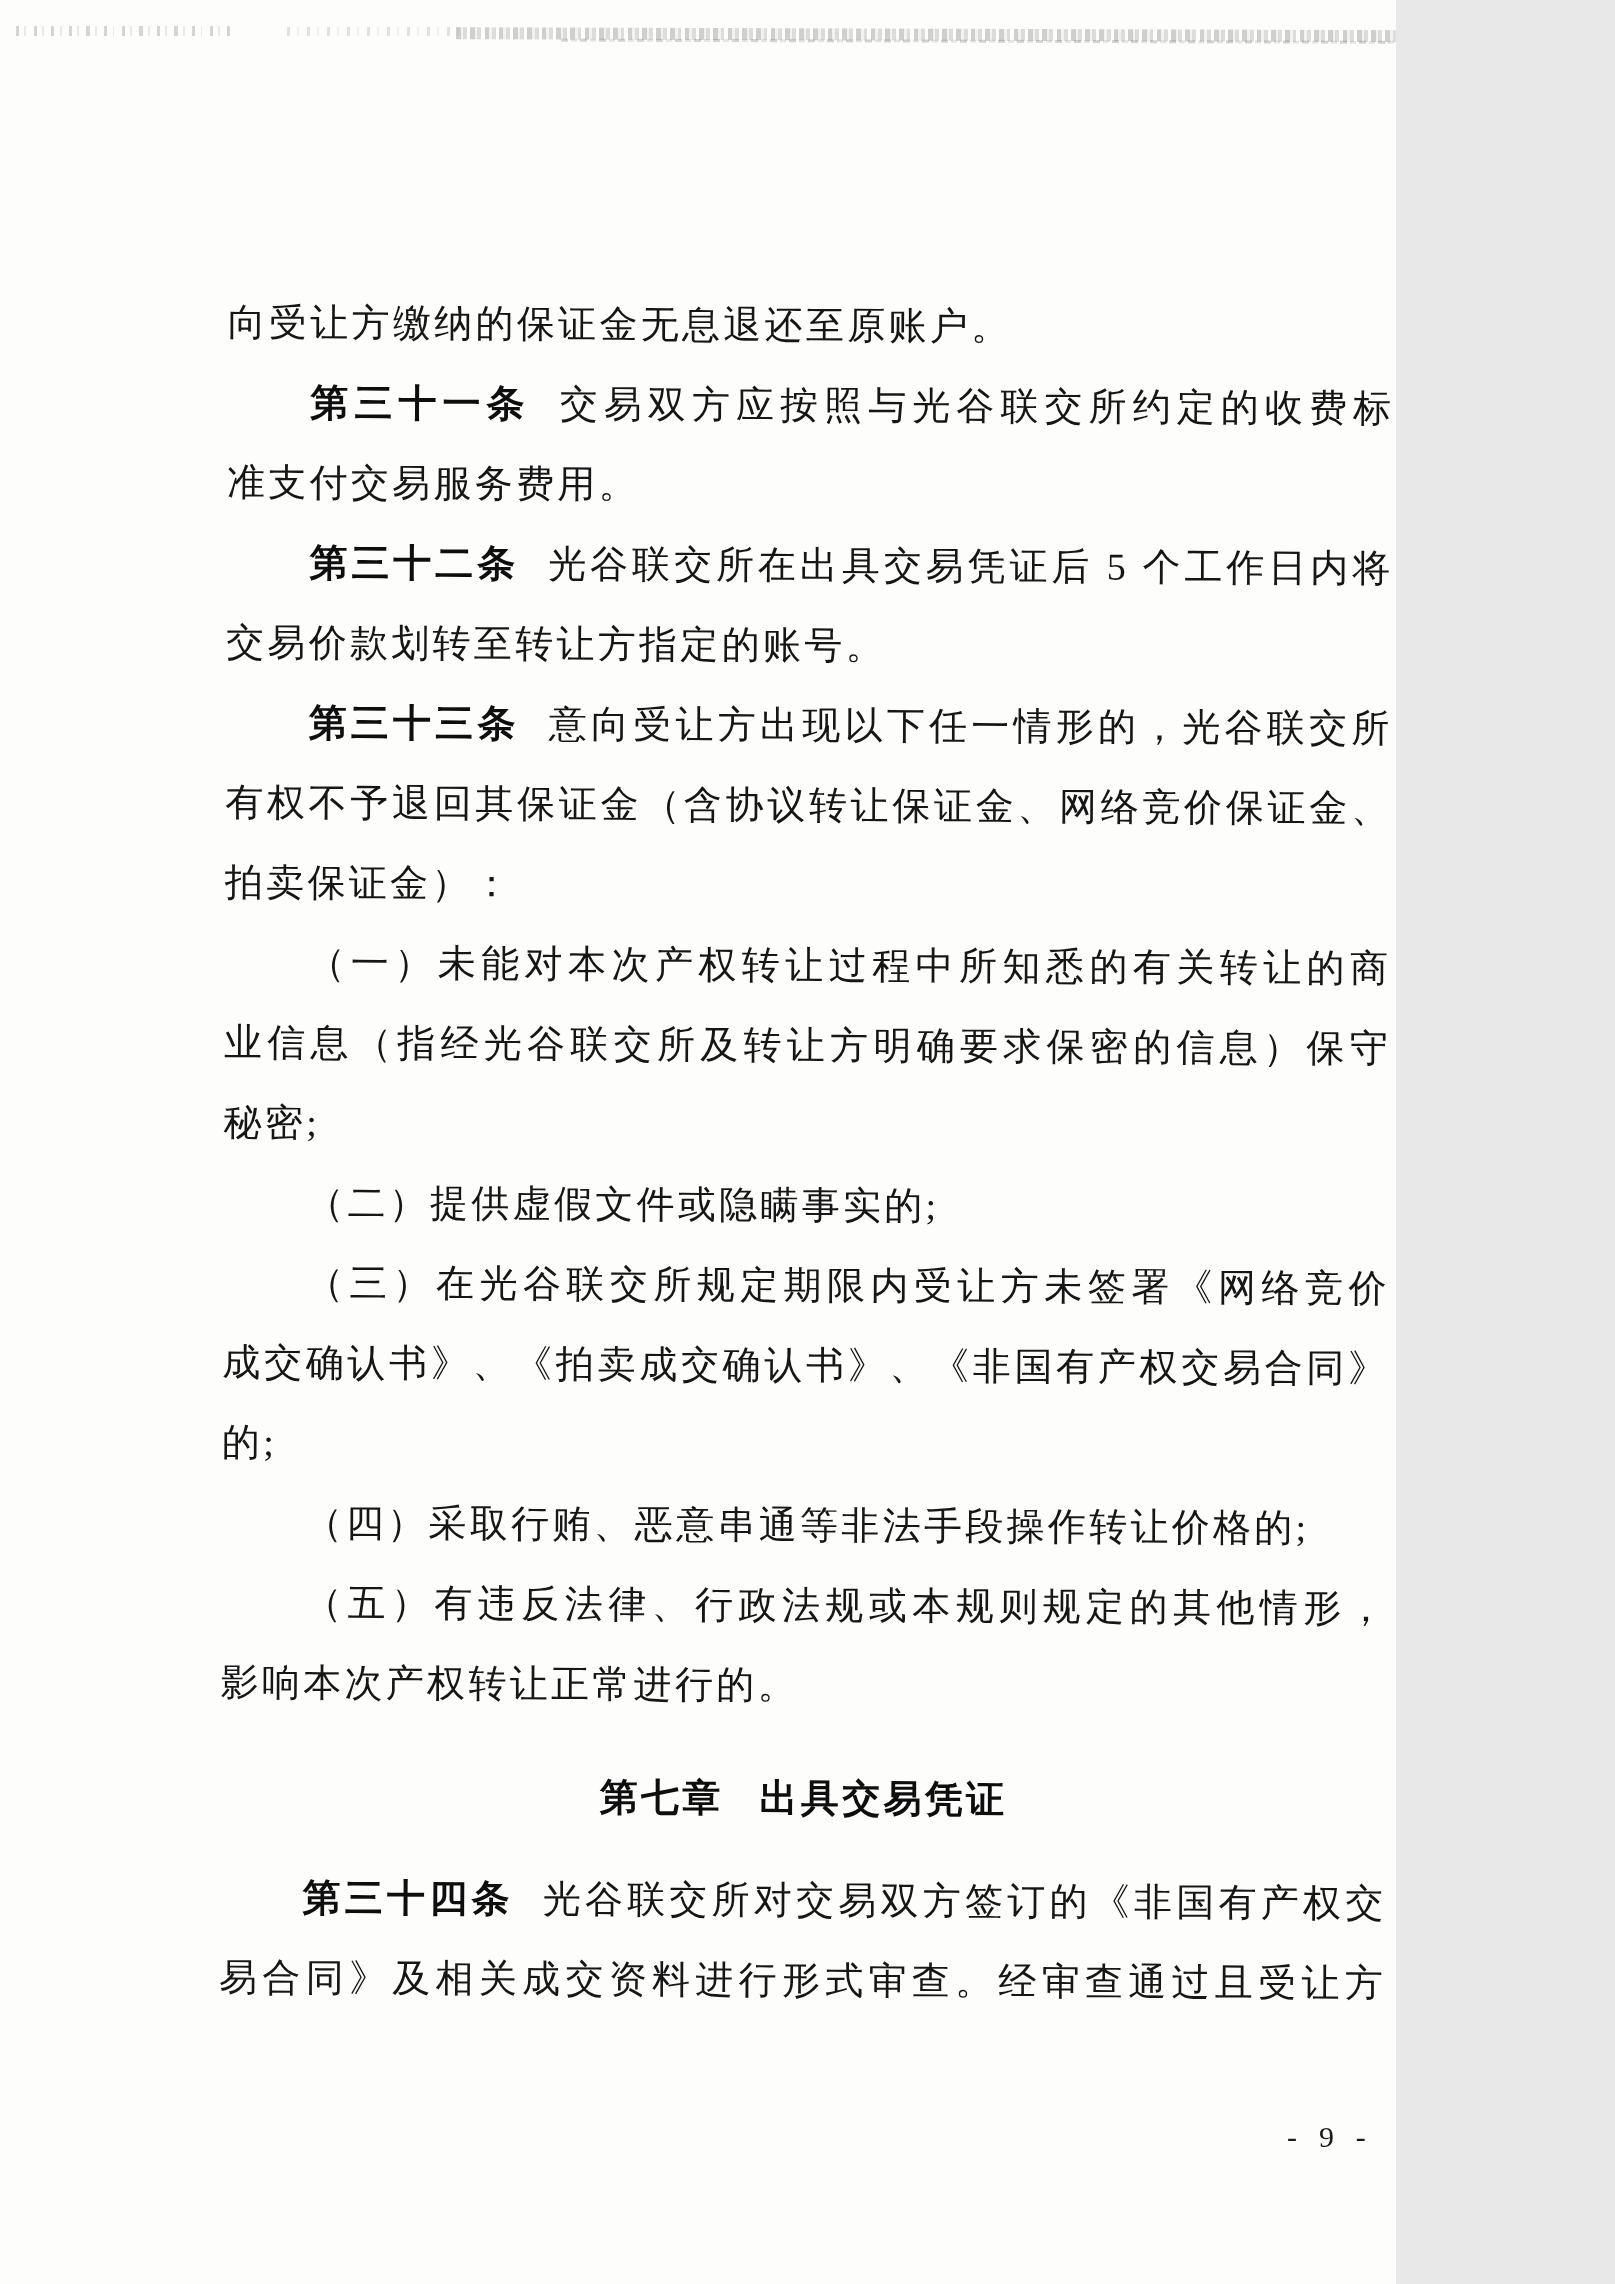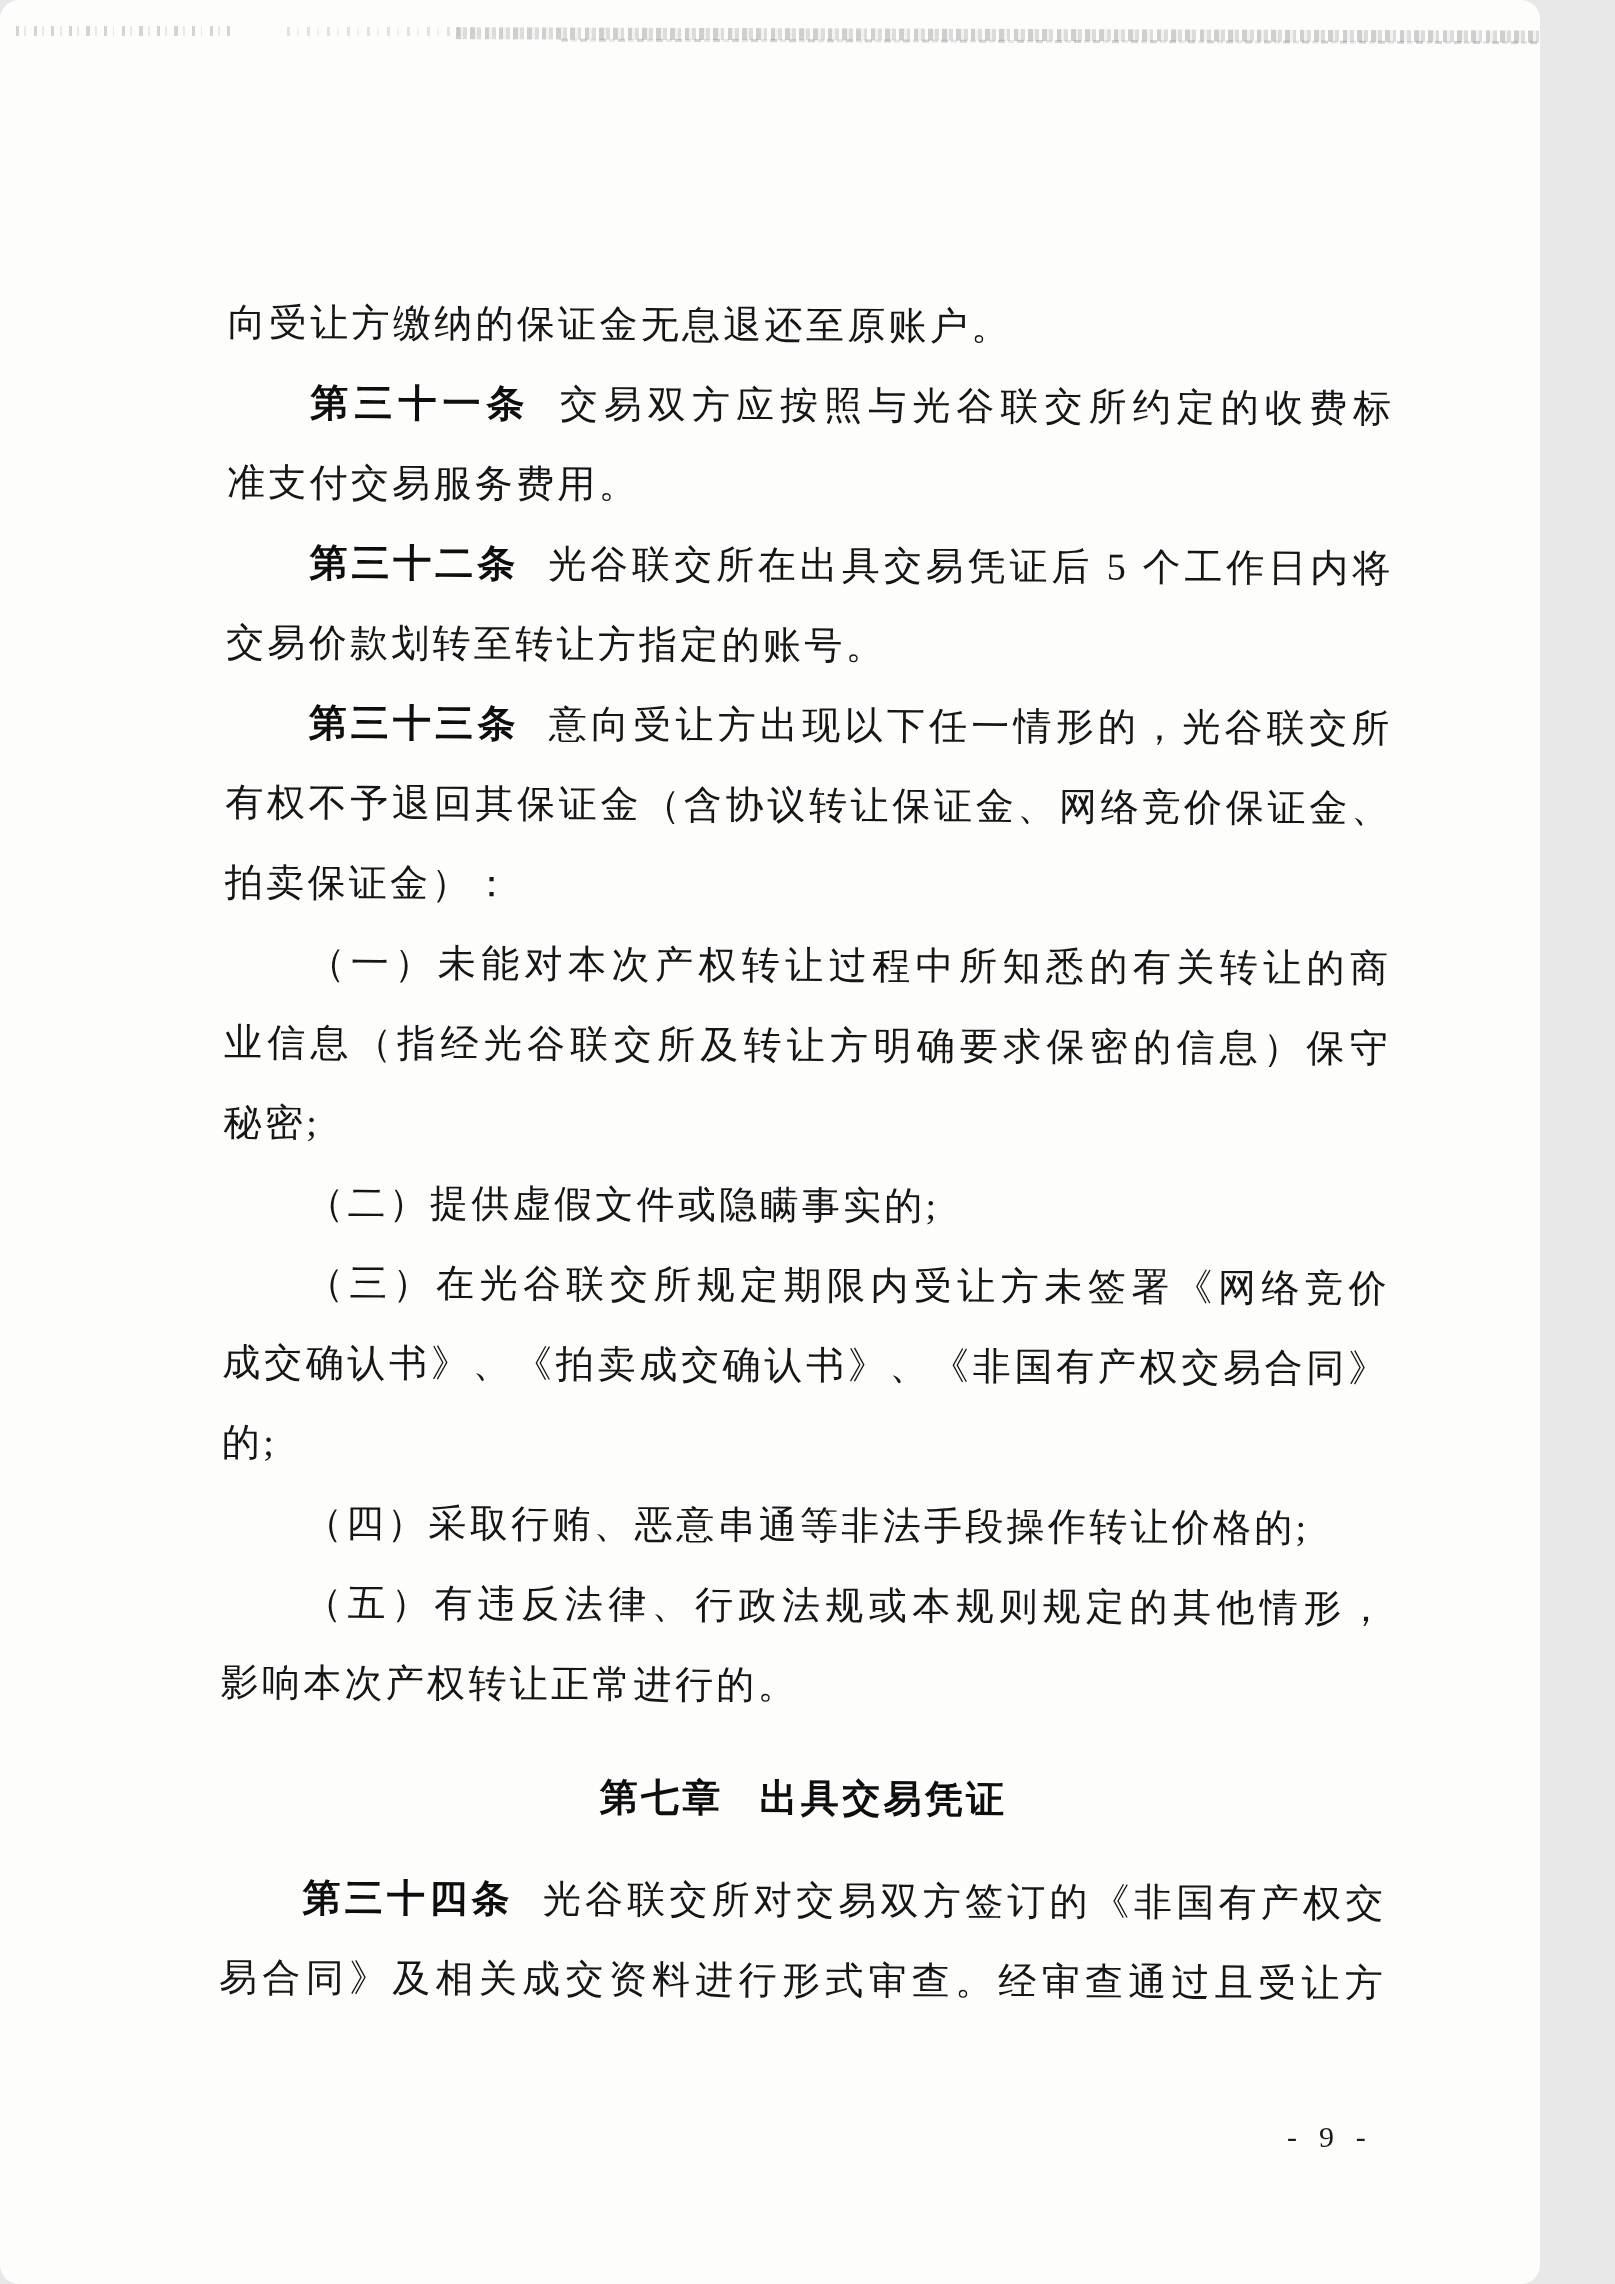"向受让方缴纳的保证金无息退还至原账户。" .page { border-radius: 19px -> none; width: 1540px -> 1396px }
